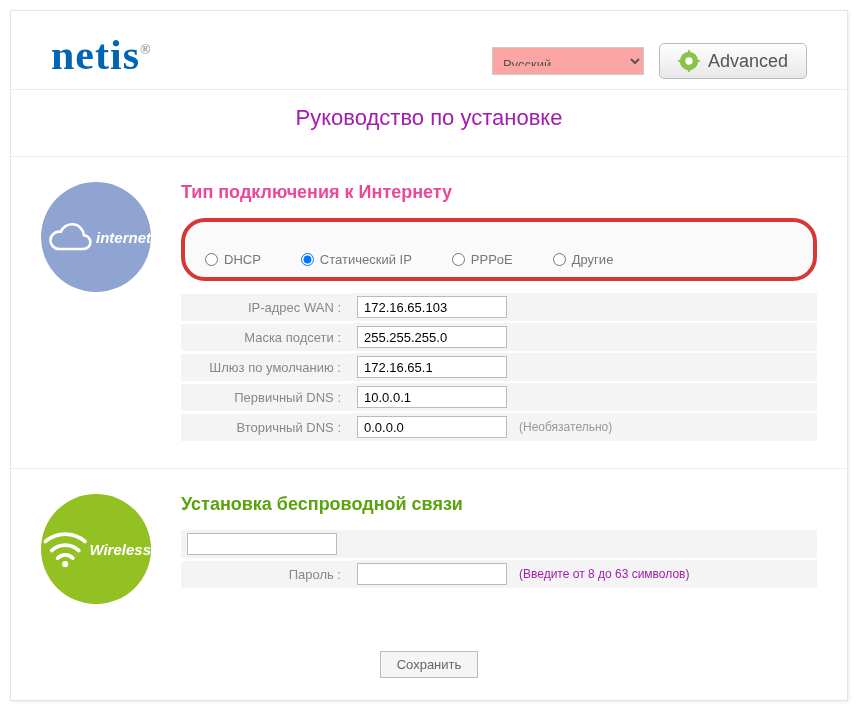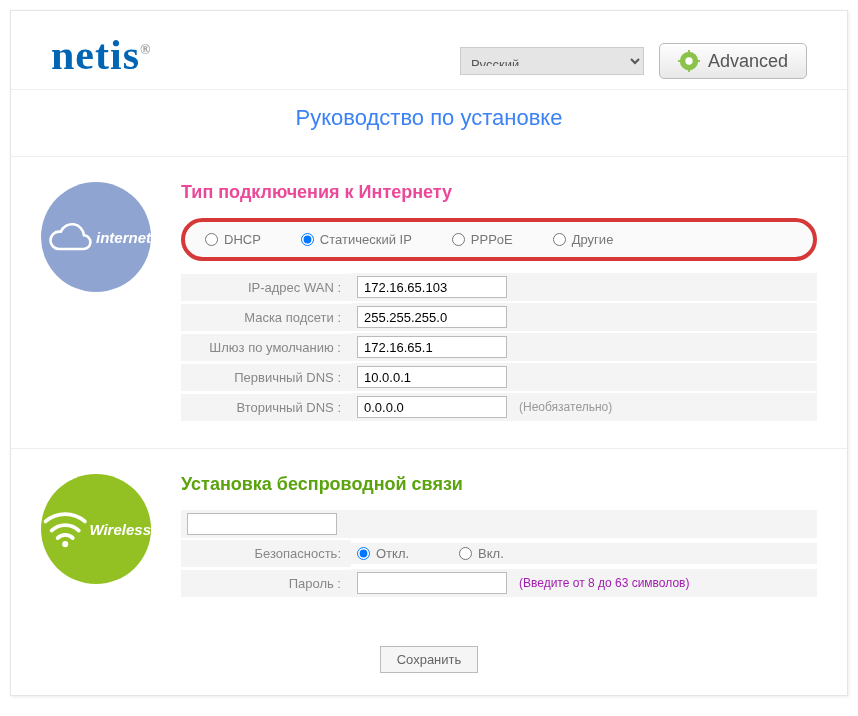"Русский" .lang-select { background: #e5e5e5 -> #fca5a5; width: 184px -> 152px }
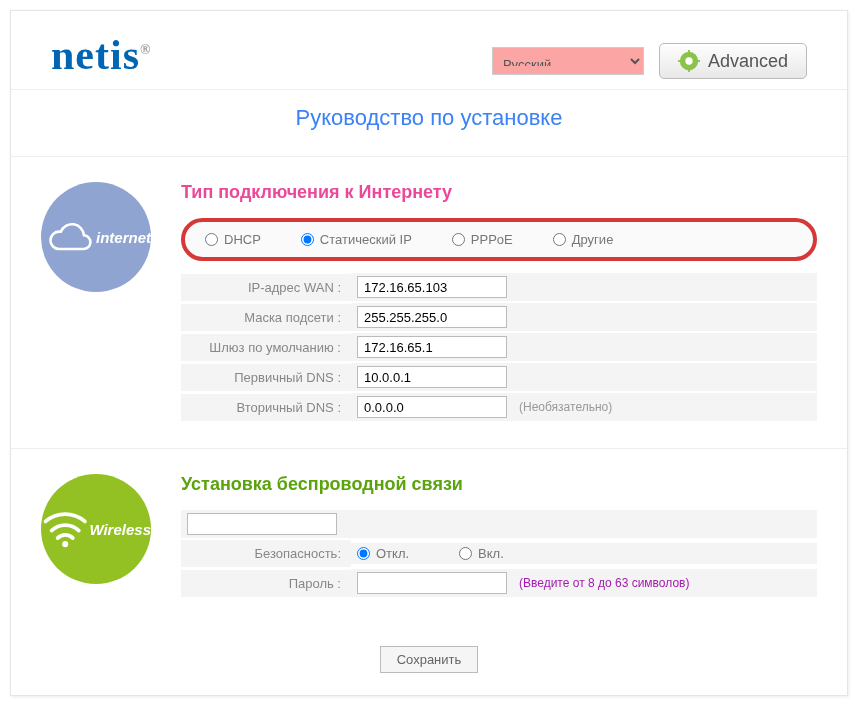"Руководство по установке" .page-title { color: #3b82f6 -> #a21caf }
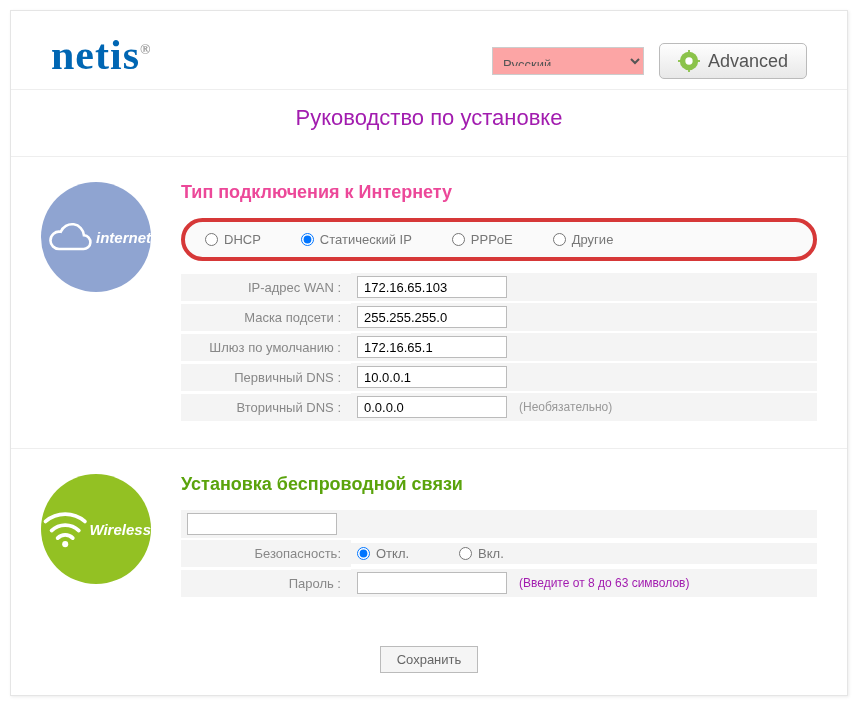"DHCP" .radio-opt { margin-top: none -> 20px }
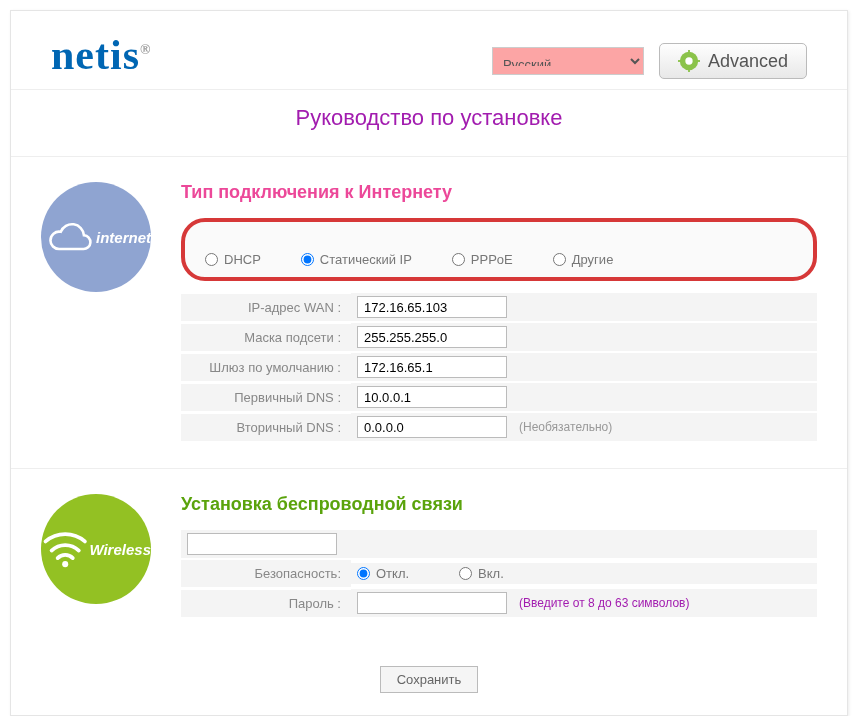"Безопасность:" div.form-row { html: <div> <div>Безопасность:</div> <div> <div> <label> <input> <span>Откл.</span> </label> <label> <input> <span>Вкл.</span> </label> </div> </div> </div> -> none }
